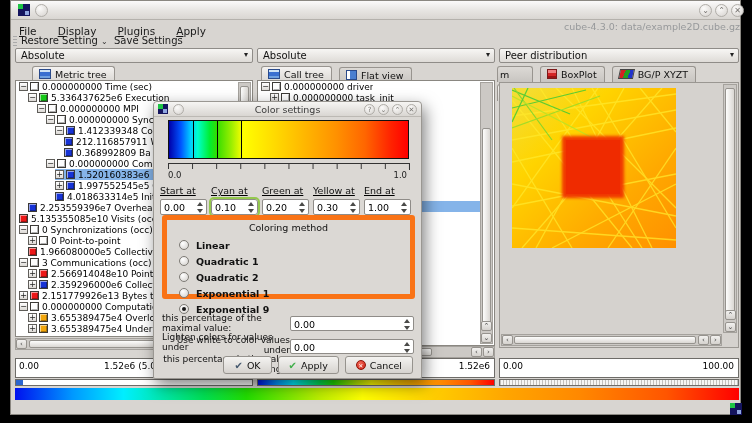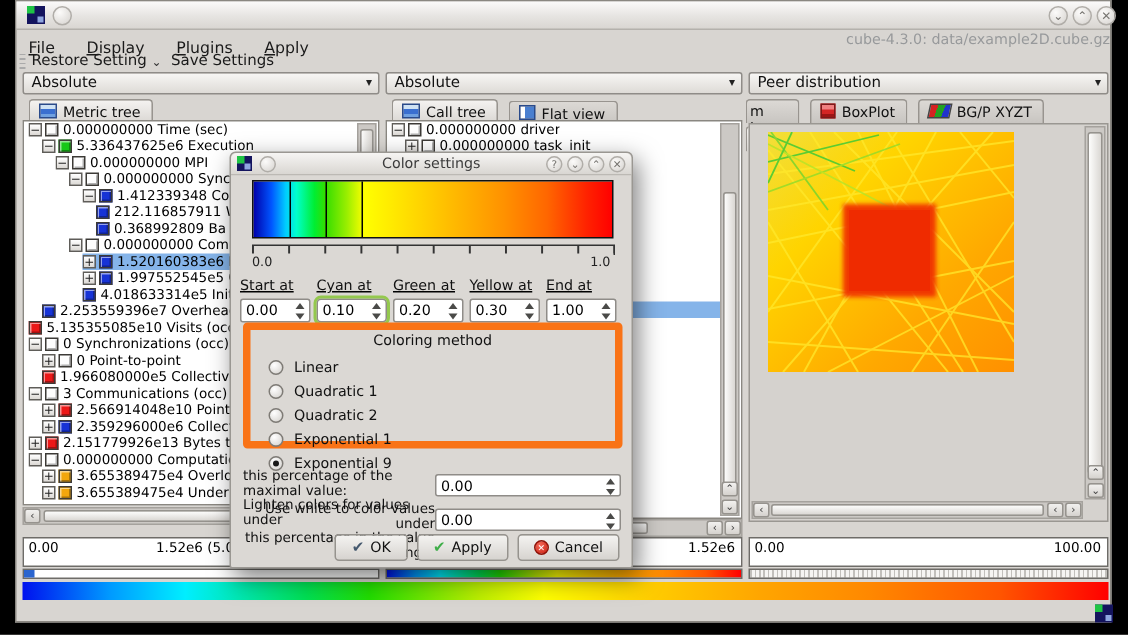"Metric tree" div.tabbar { left: 8px -> 21px }
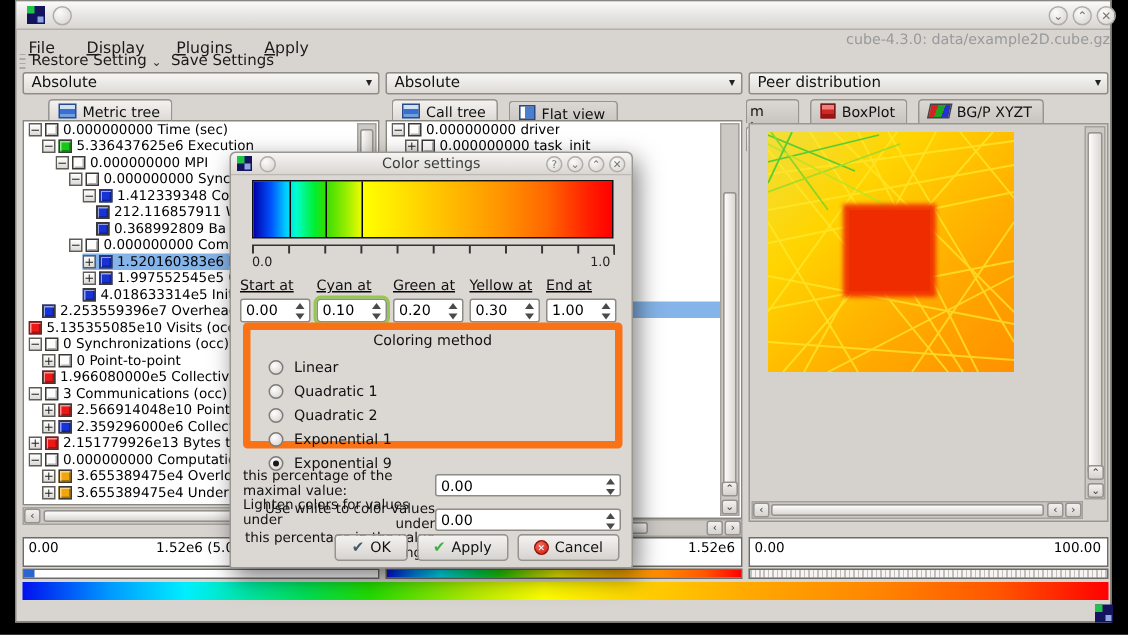"Linear" .radio-row { font-weight: none -> bold }
